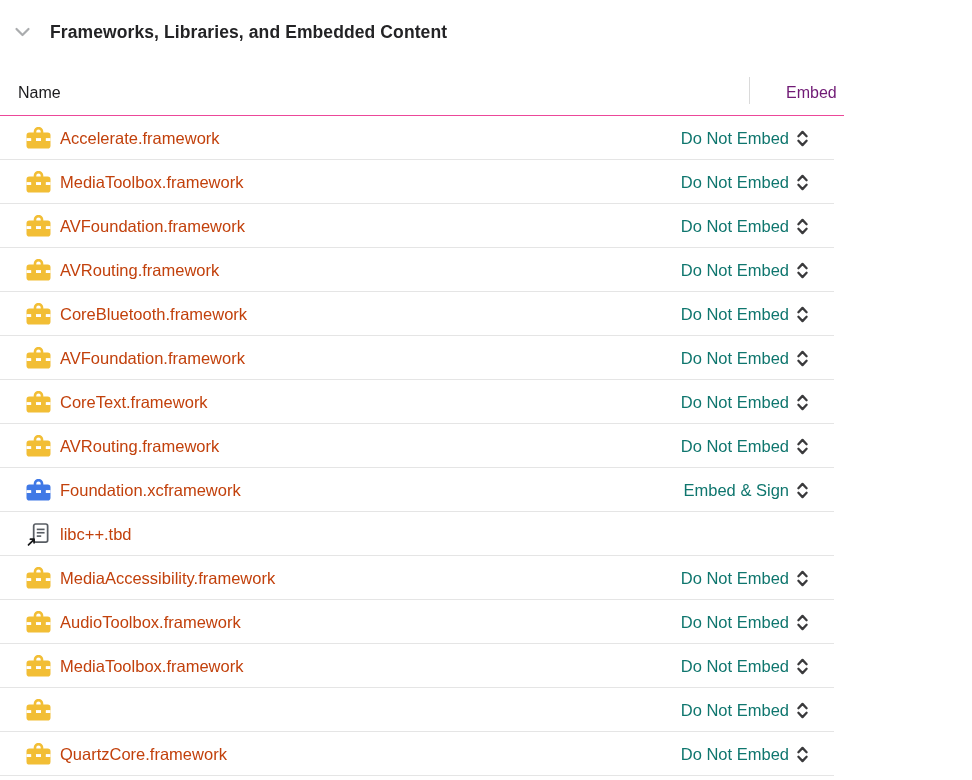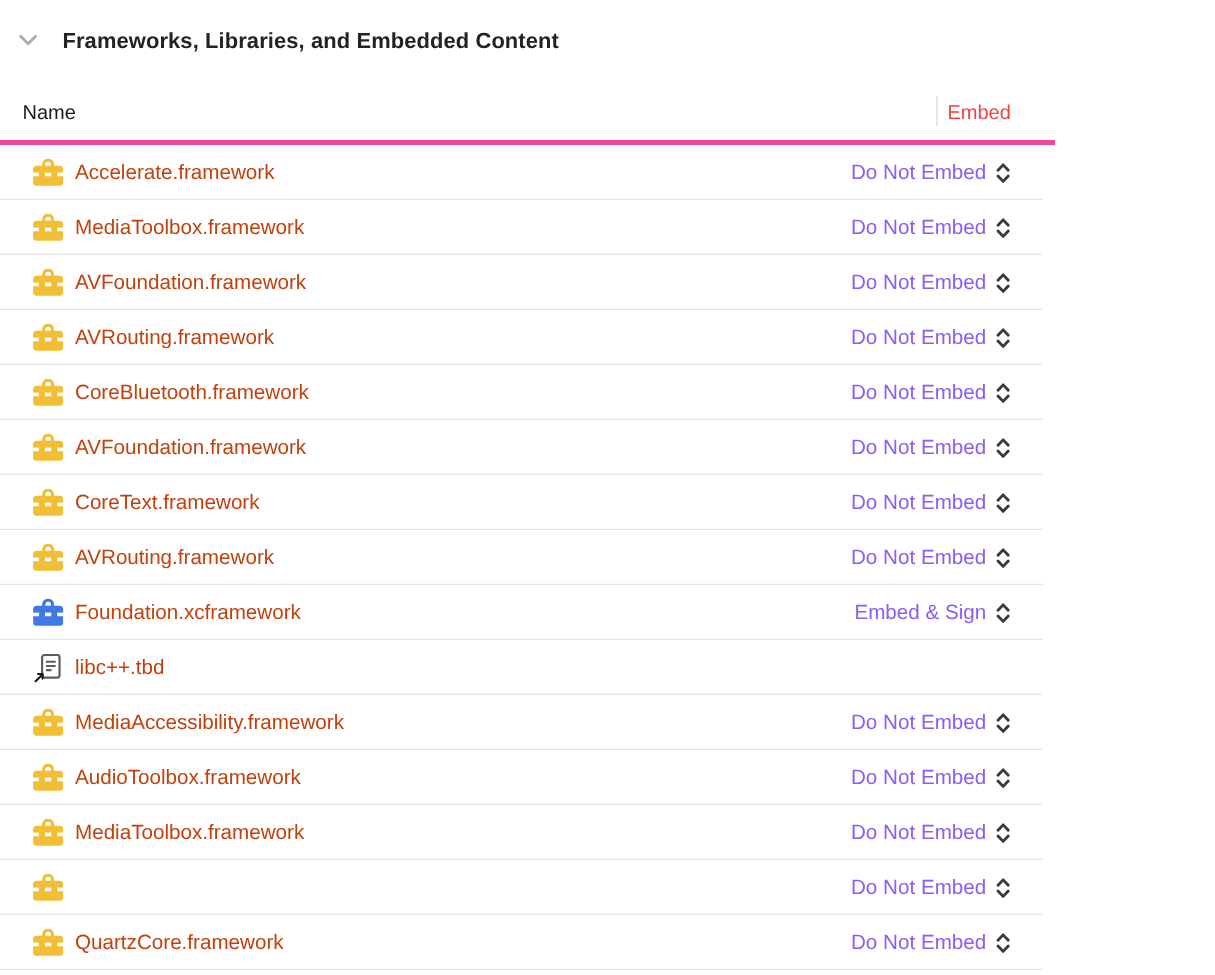"Name" .table-head { border-bottom: 4px solid #ec4899 -> 1px solid #ec4899 }
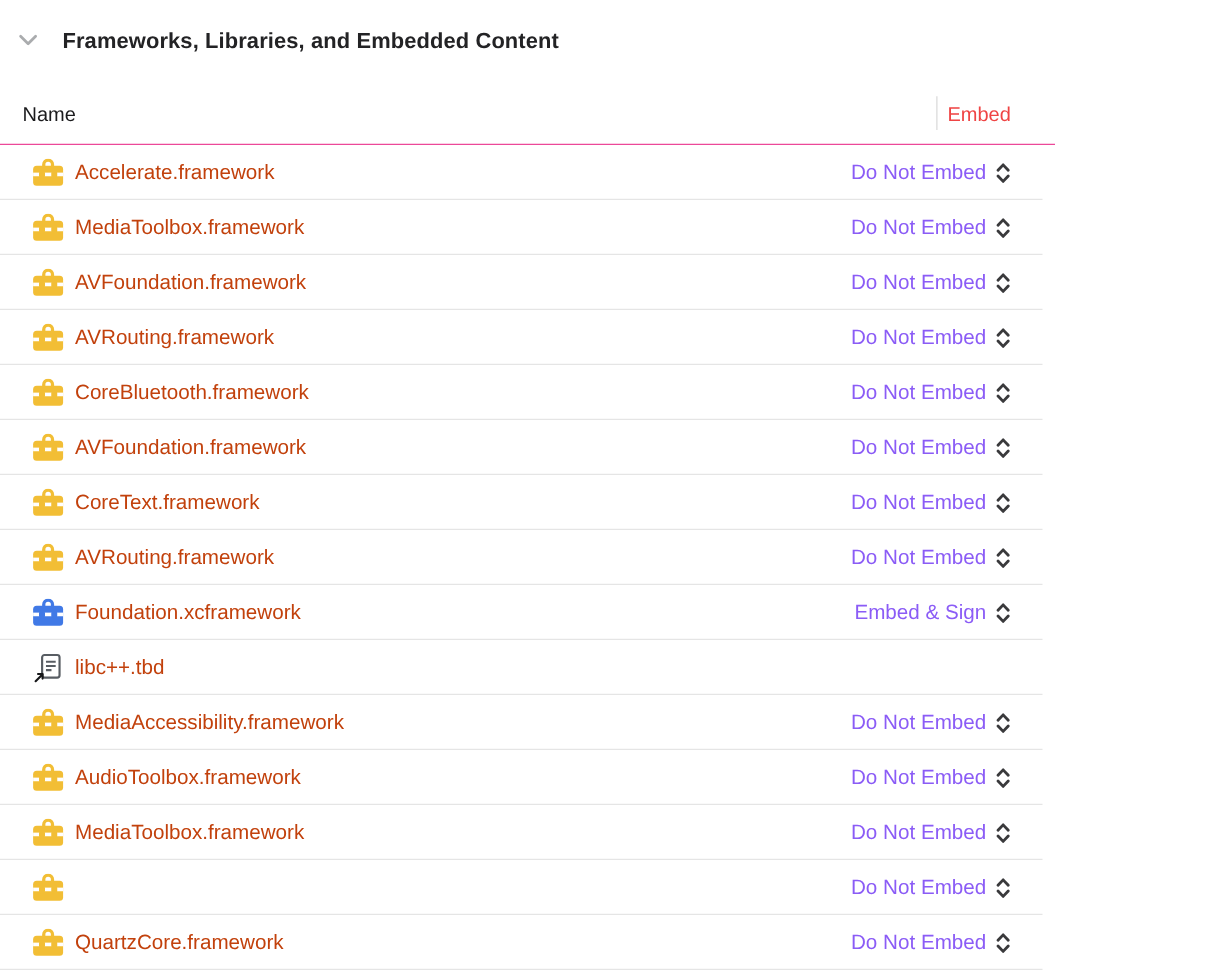"Embed" .col-embed { color: #ef4444 -> #701a75; left: 758px -> 786px }
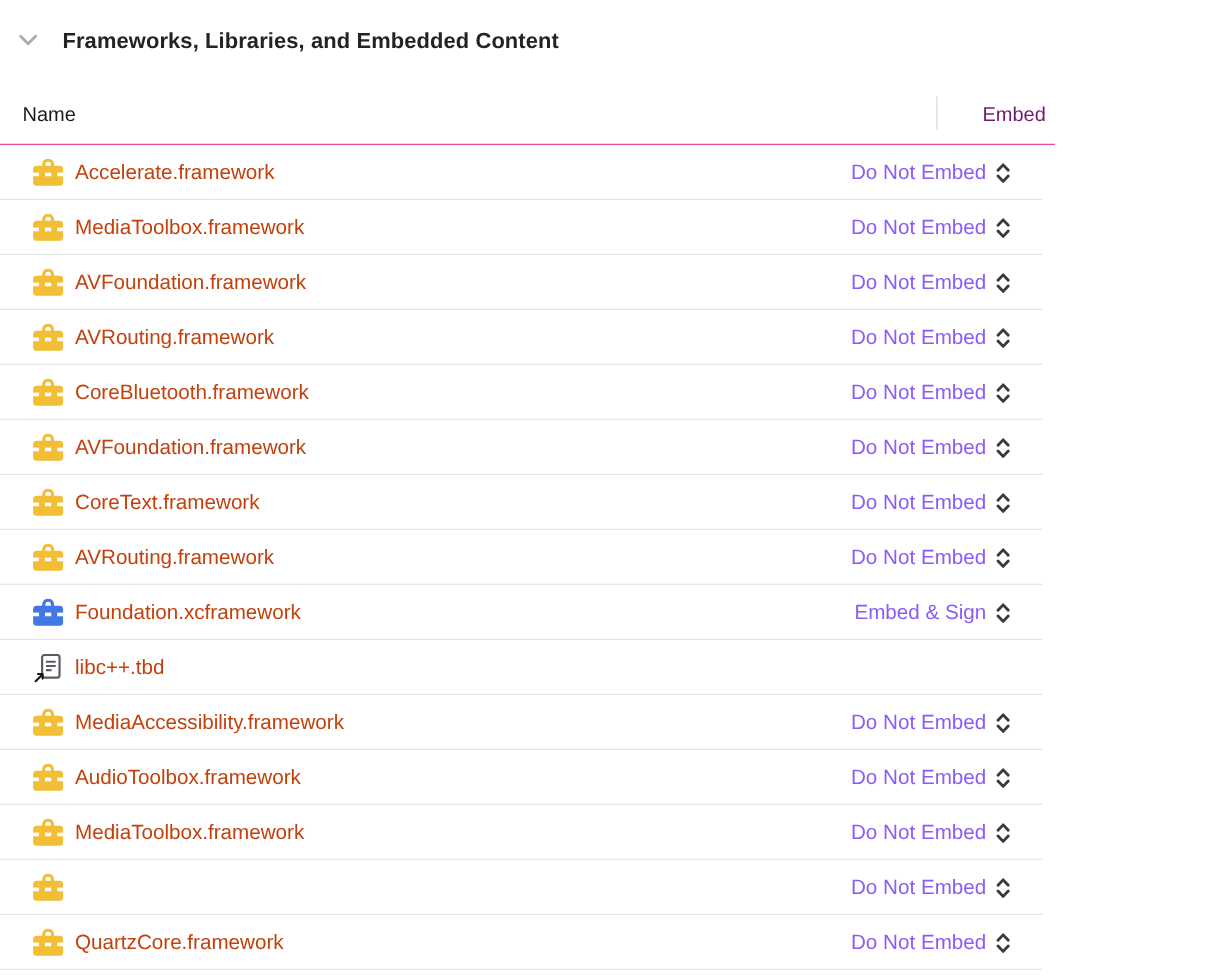"Do Not Embed" .embed-value { color: #8b5cf6 -> #0f766e }
